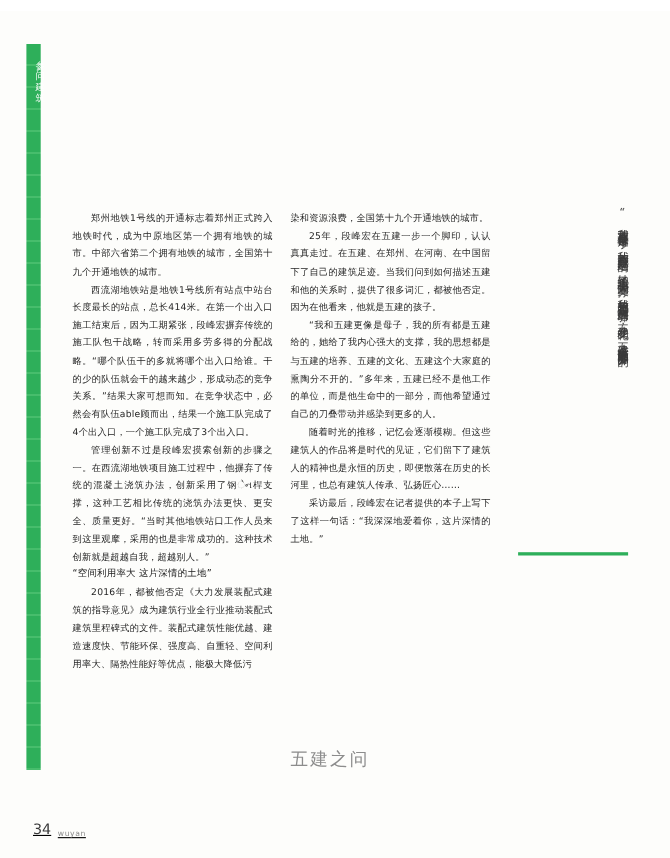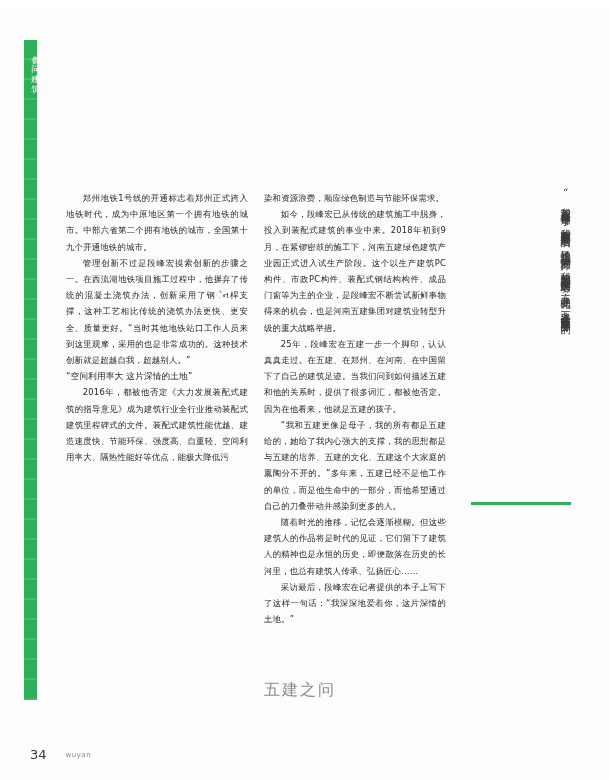"染和资源浪费，顺应绿色制造与节能环保需求。" p.noindent { text: 顺应绿色制造与节能环保需求 -> 全国第十九个开通地铁的城市 }
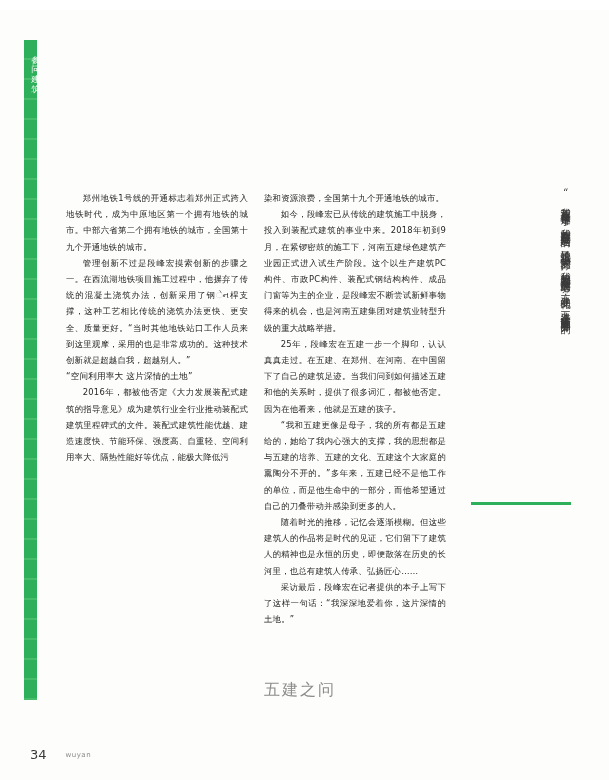"如今，段峰宏已从传统的建筑施工中脱身，投入到装配式建筑的事业中来。2018年初到" p { html: <p>如今，段峰宏已从传统的建筑施工中脱身，投入到装配式建筑的事业中来。2018年初到9月，在紧锣密鼓的施工下，河南五建绿色建筑产业园正式进入试生产阶段。这个以生产建筑PC构件、市政PC构件、装配式钢结构构件、成品门窗等为主的企业，是段峰宏不断尝试新鲜事物得来的机会，也是河南五建集团对建筑业转型升级的重大战略举措。</p> -> none }
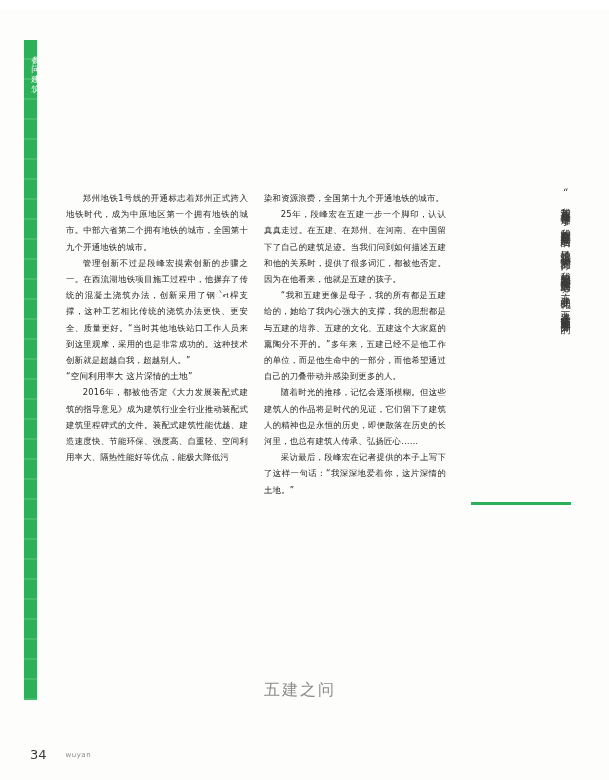"西流湖地铁站是地铁1号线所有站点中站台长度最长的站点，总长414米。在第一个出入" p { html: none -> <p>西流湖地铁站是地铁1号线所有站点中站台长度最长的站点，总长414米。在第一个出入口施工结束后，因为工期紧张，段峰宏摒弃传统的施工队包干战略，转而采用多劳多得的分配战略。“哪个队伍干的多就将哪个出入口给谁。干的少的队伍就会干的越来越少，形成动态的竞争关系。”结果大家可想而知。在竞争状态中，必然会有队伍able顾而出，结果一个施工队完成了4个出入口，一个施工队完成了3个出入口。</p> }
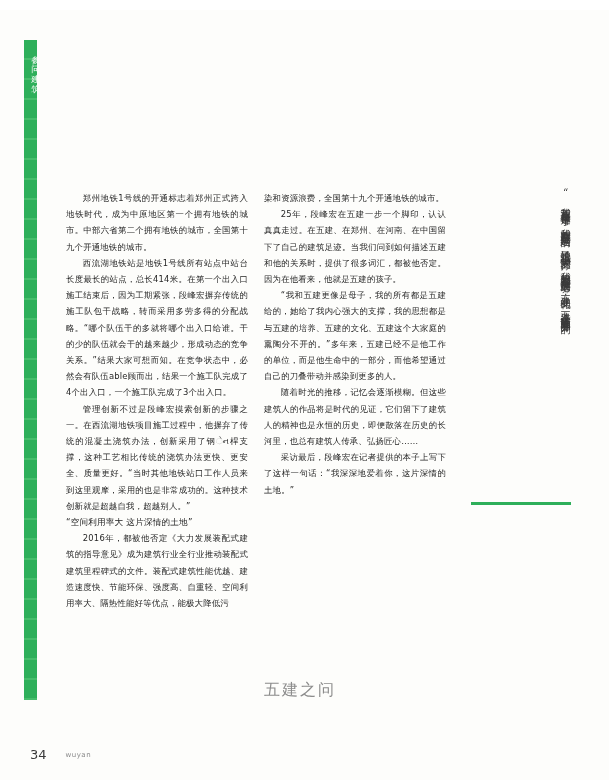"34" .footer { align-items: center -> flex-end; gap: 19px -> 6px; text-decoration: none -> underline }
